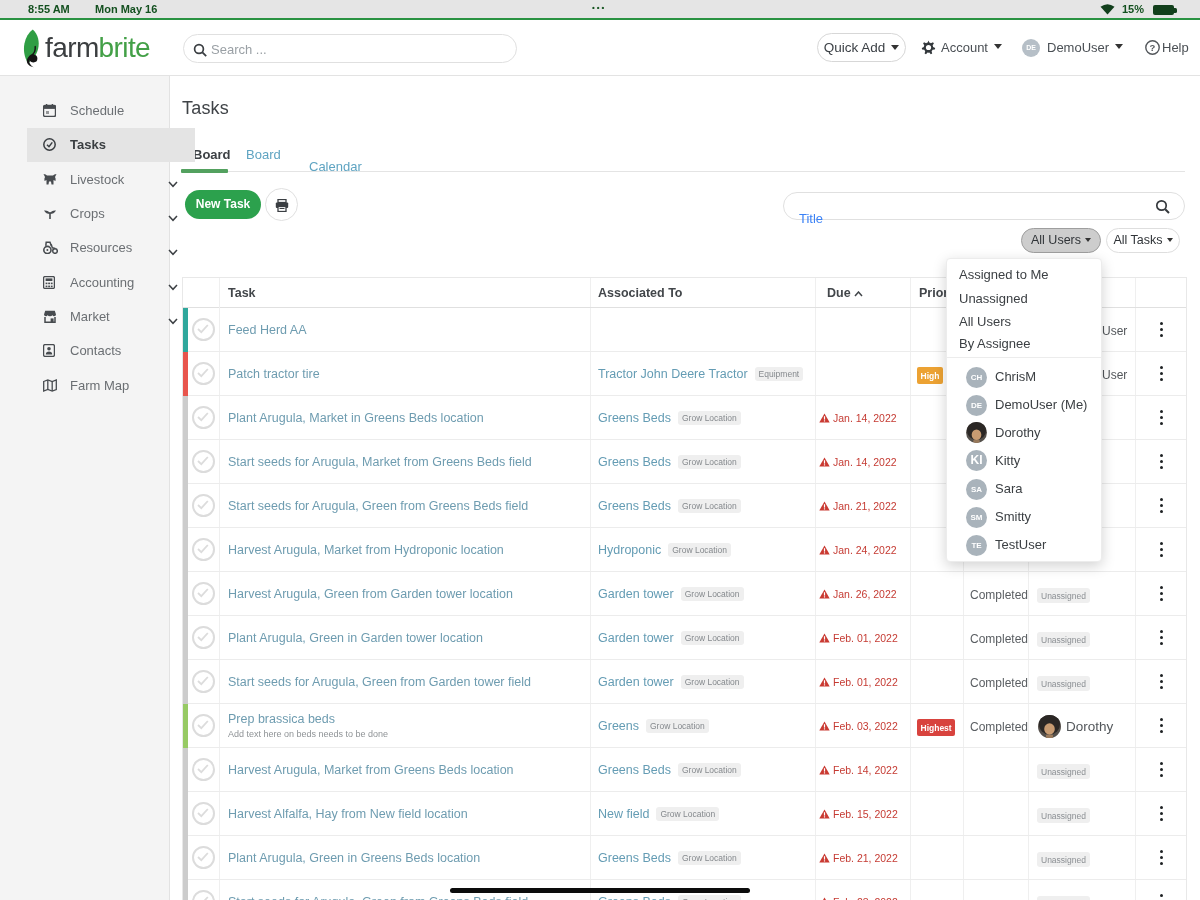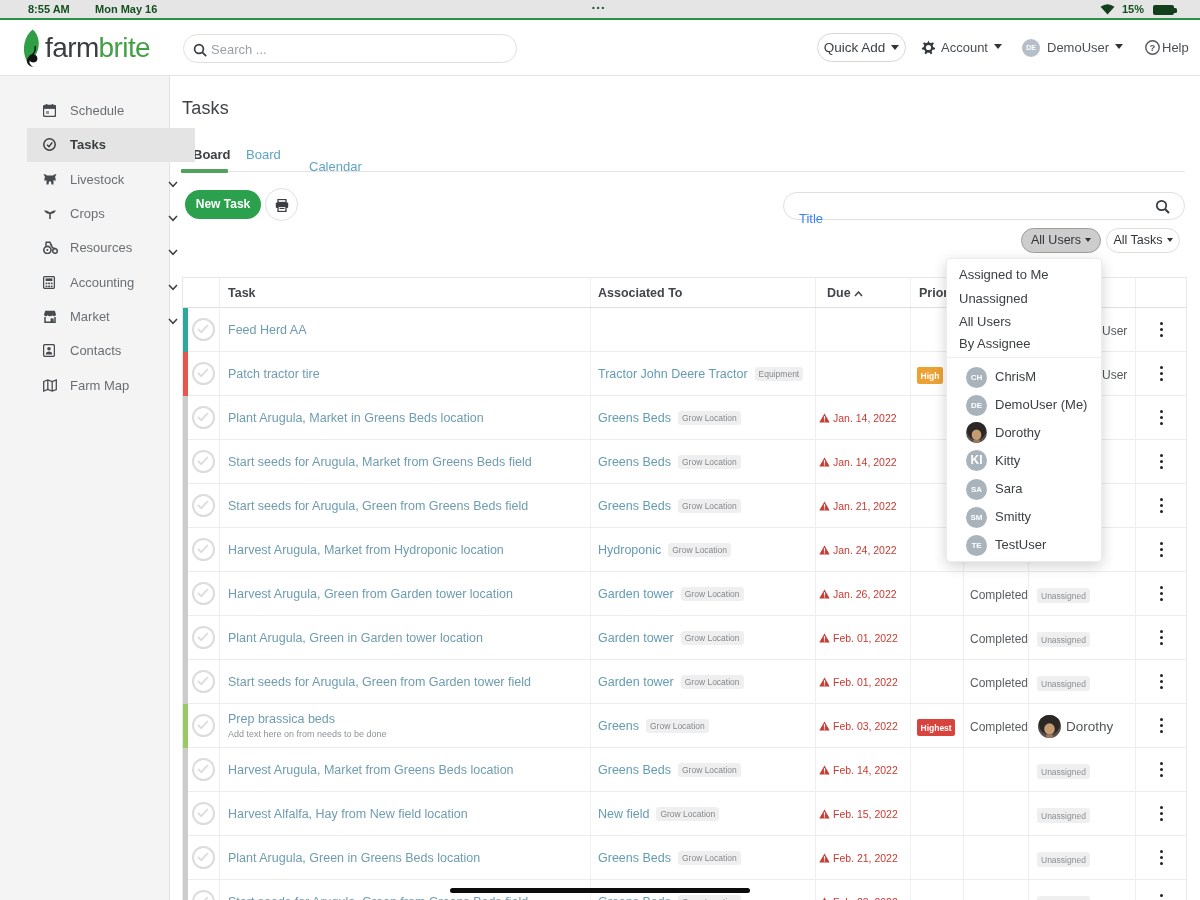"Add text here on from" span.tsub { text: from -> beds }
